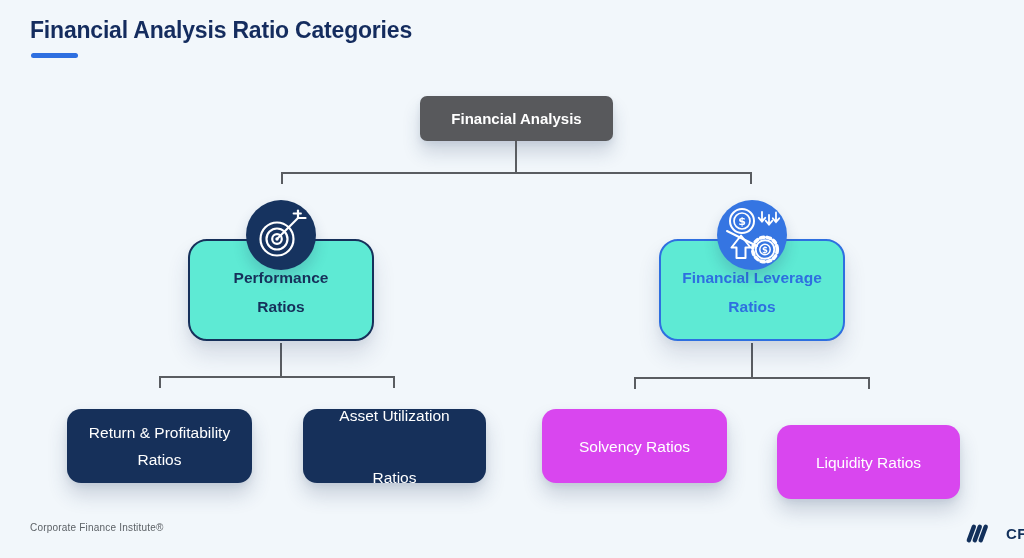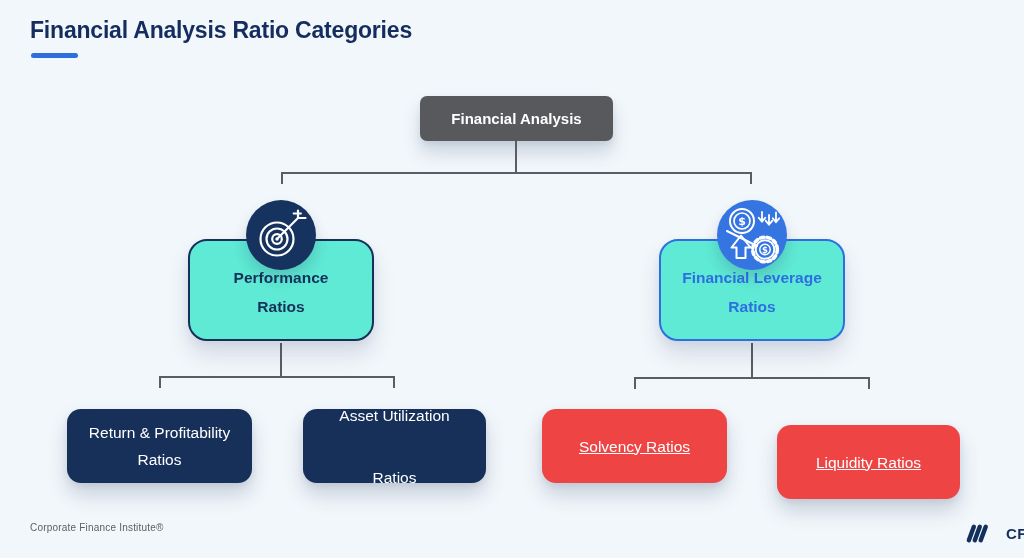"Solvency Ratios" .leaf-blue { background: #ef4444 -> #d946ef; text-decoration: underline -> none }
